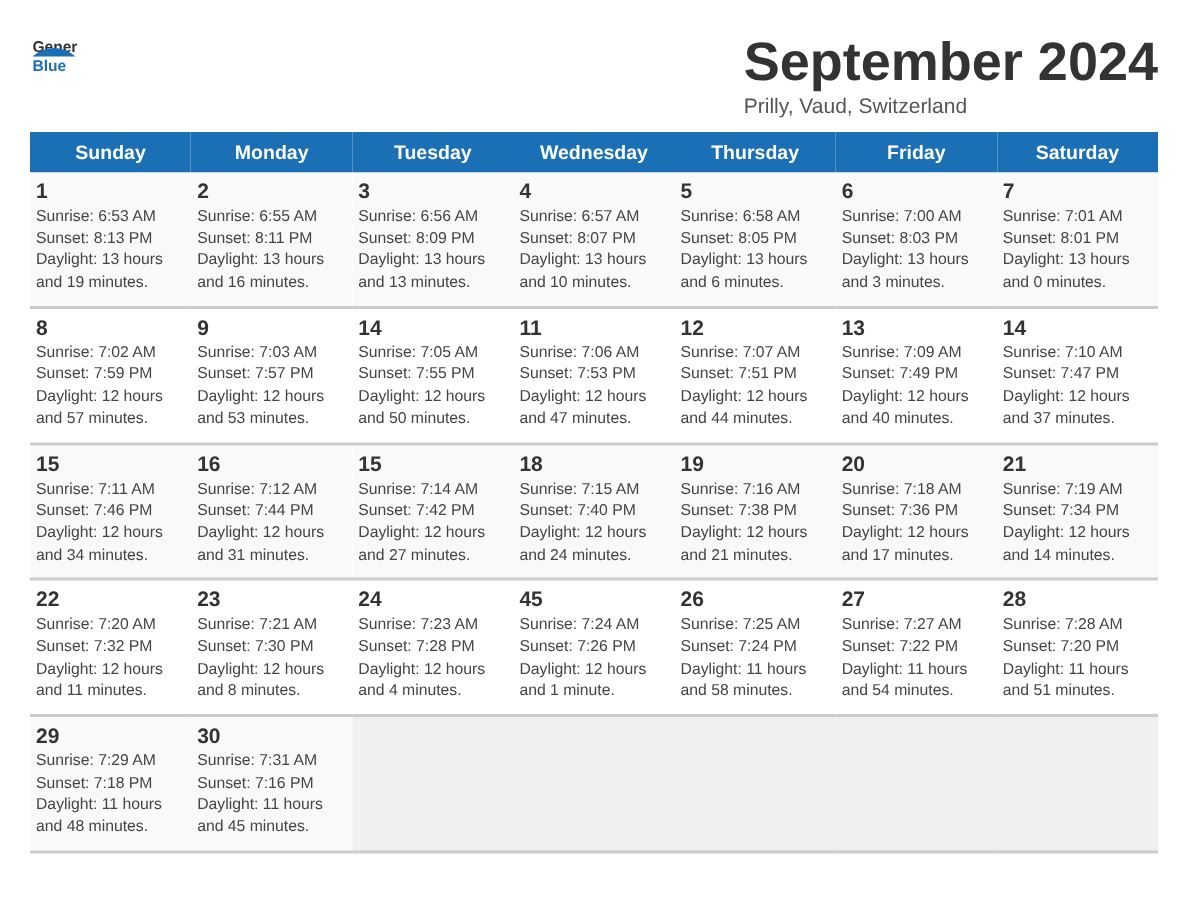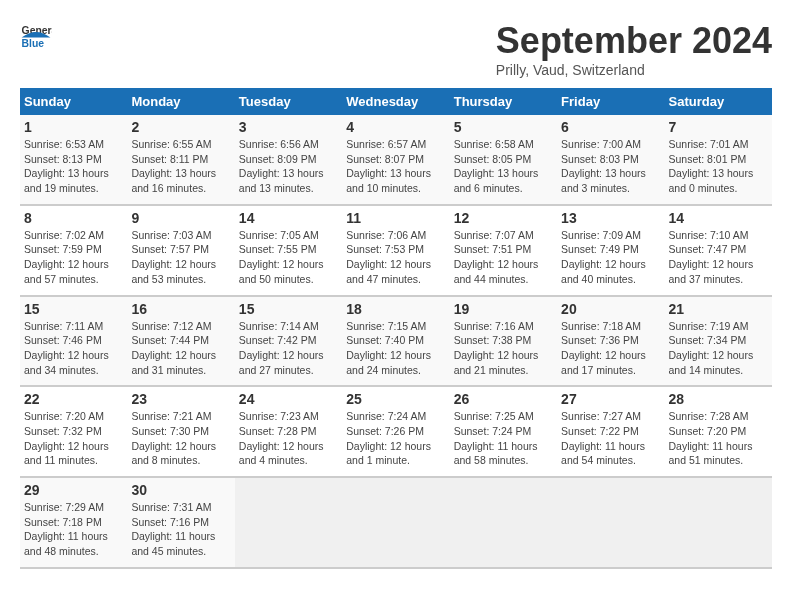"Sunday" thead th { text-align: left -> center }
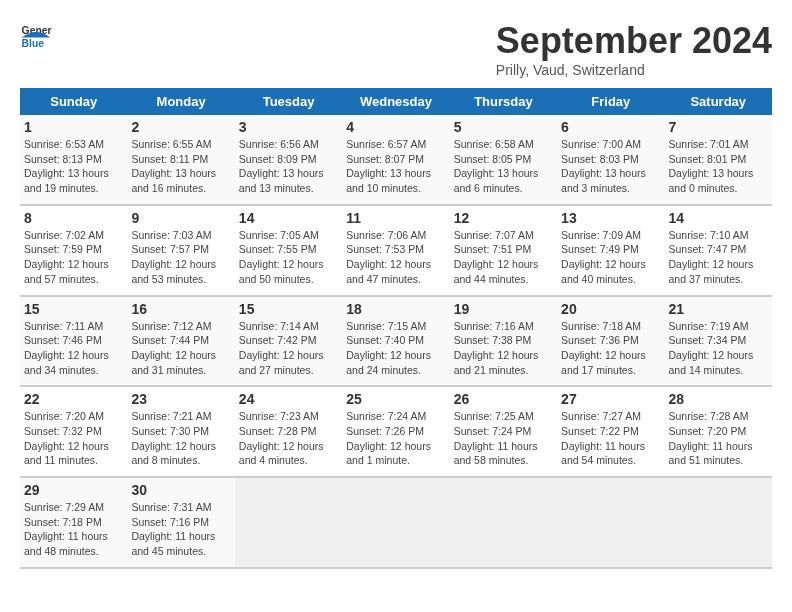"25" span.day-num { text: 25 -> 45 }
